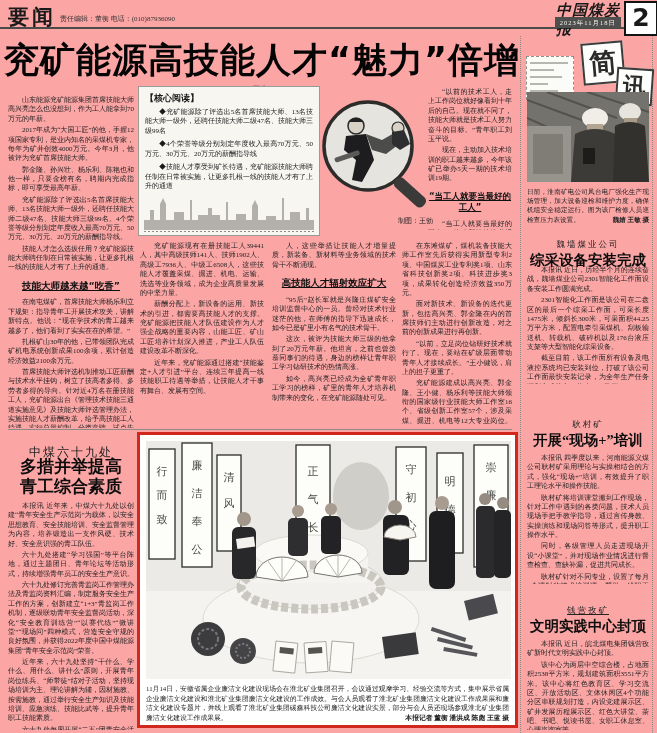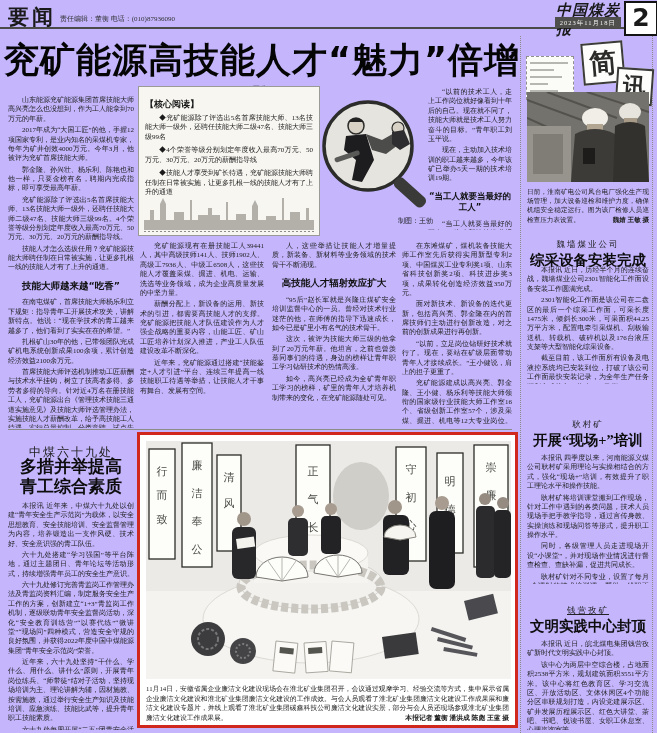"要闻" .page { background: #c4b5fd -> #fca5a5 }
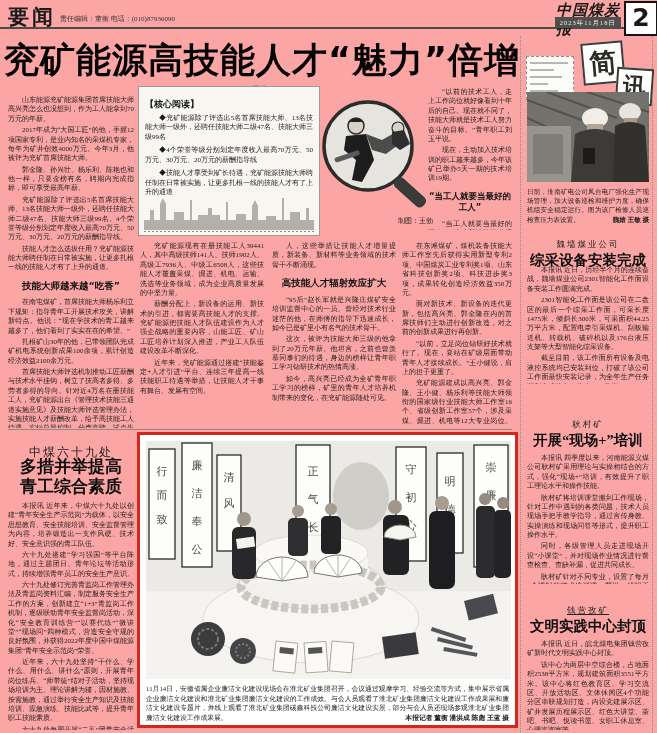"【核心阅读】" .corebox { padding: 11px 6px 2px 6px -> 5px 6px 2px 6px }
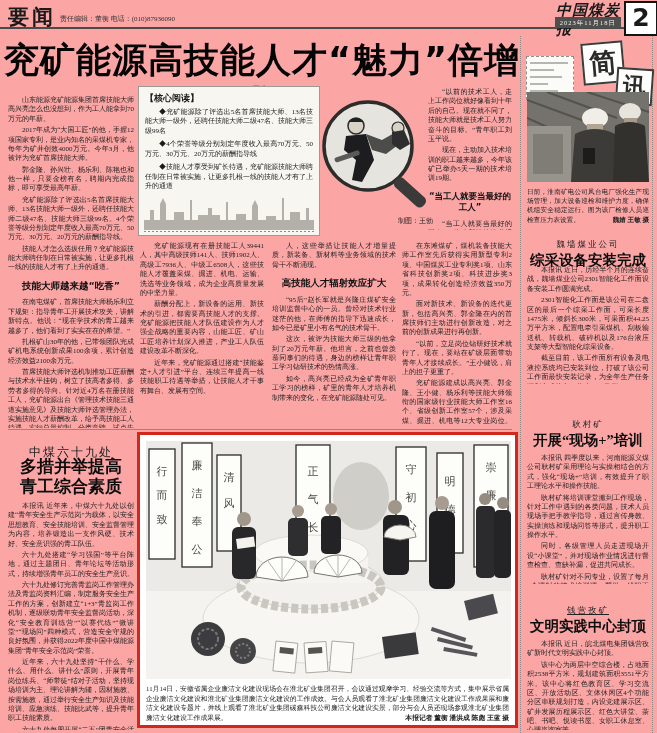"“当工人就要当最好的工人”" .sub { text-decoration: none -> underline }
